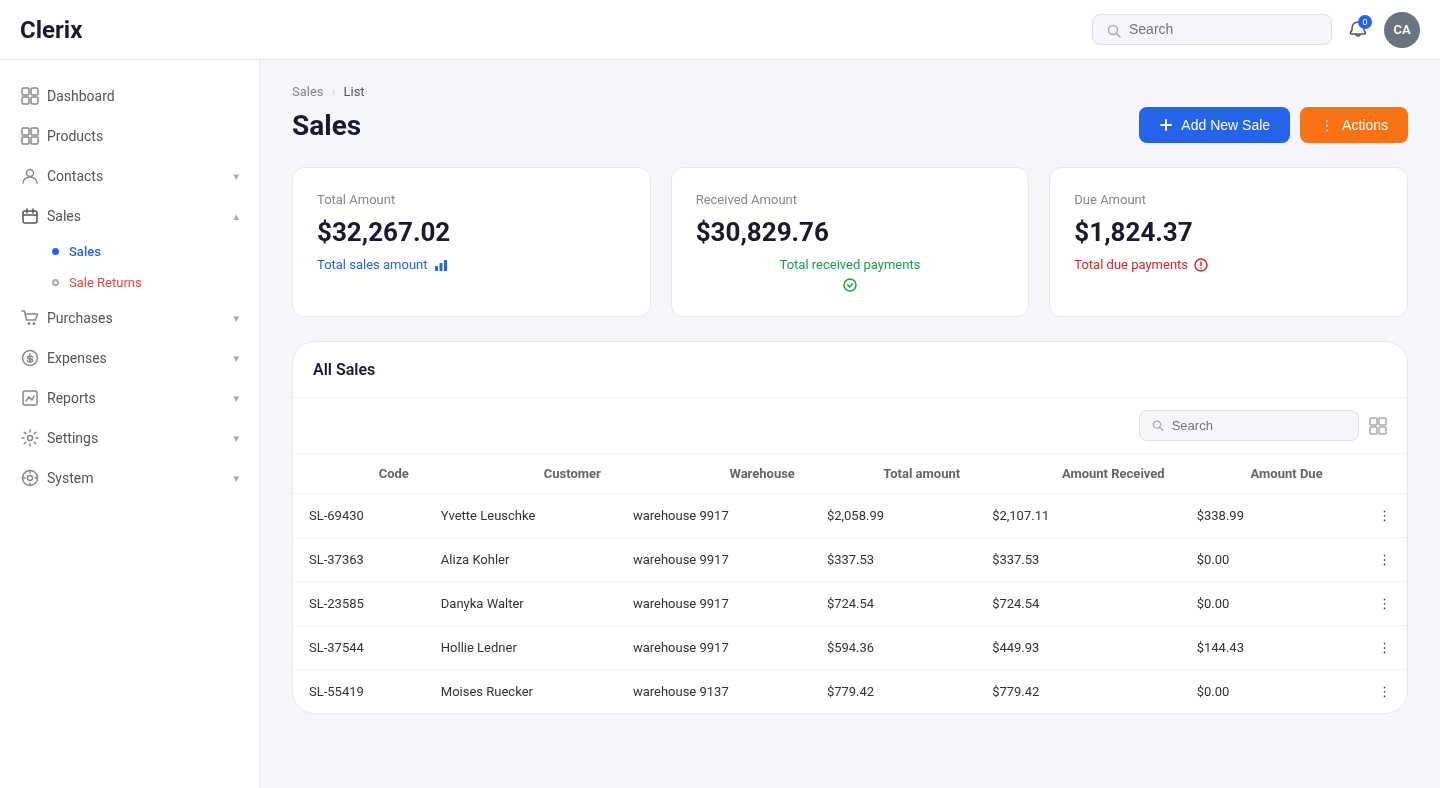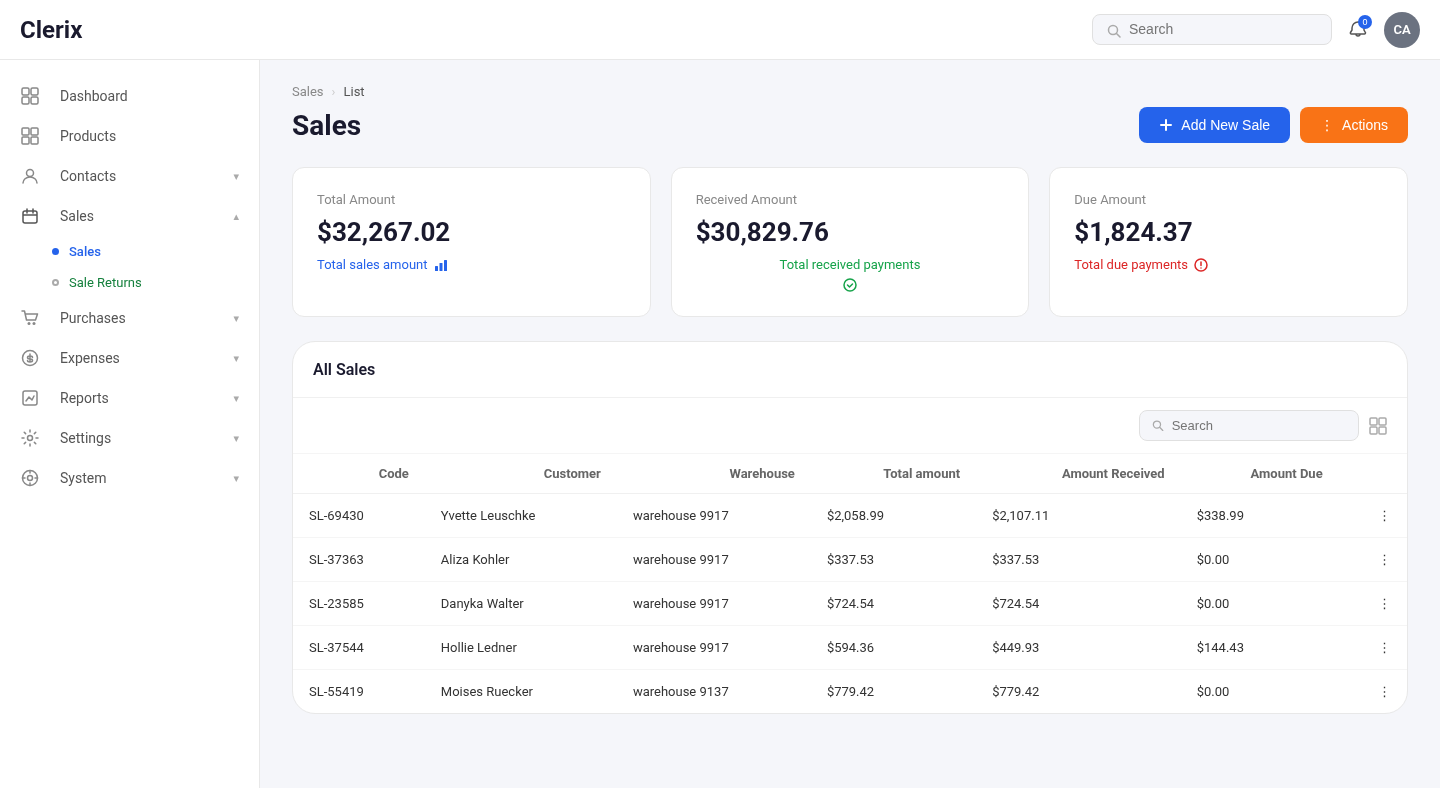"Dashboard" .sidebar-item { gap: 20px -> 7px }
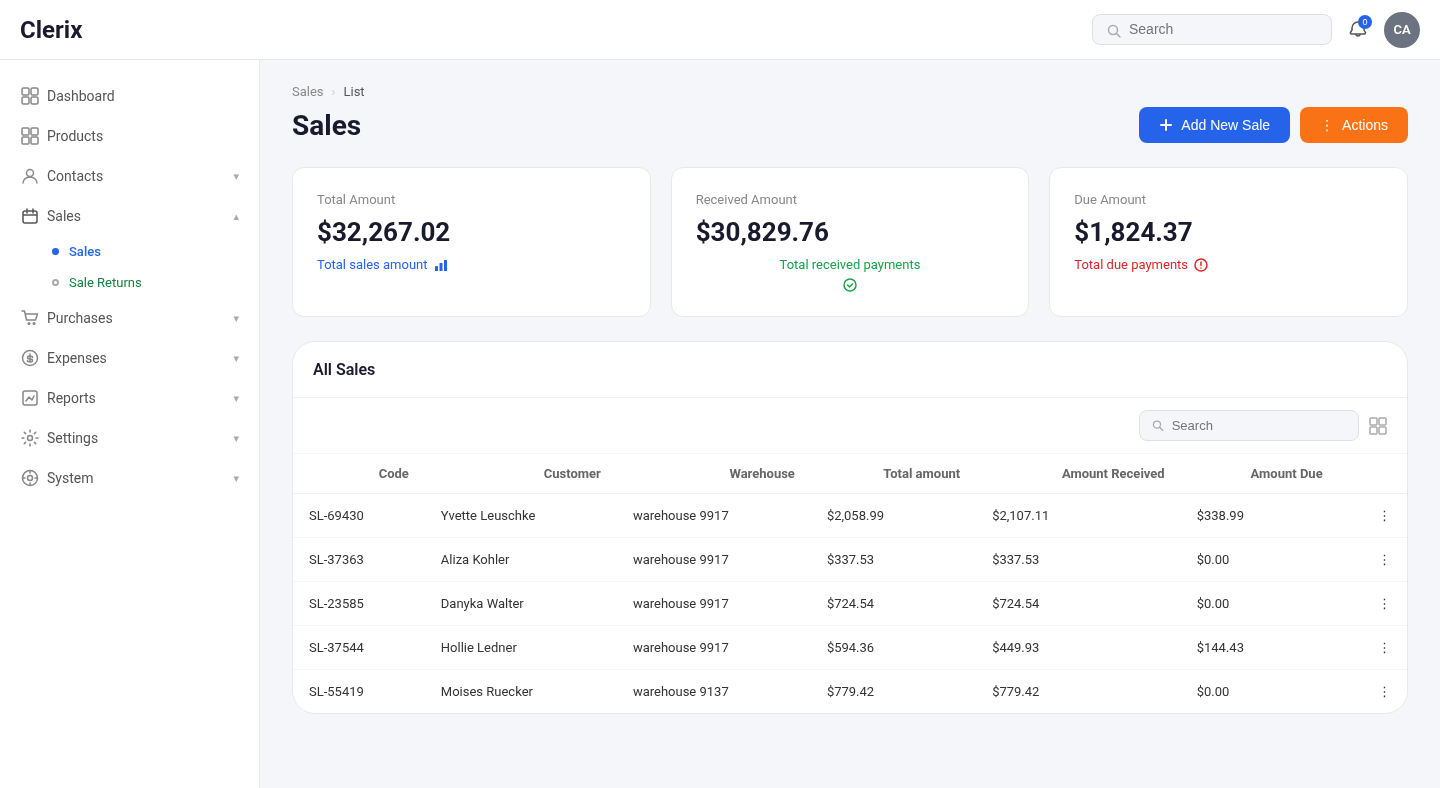"Sale Returns" .sidebar-sub-item { color: #15803d -> #ef4444 }
